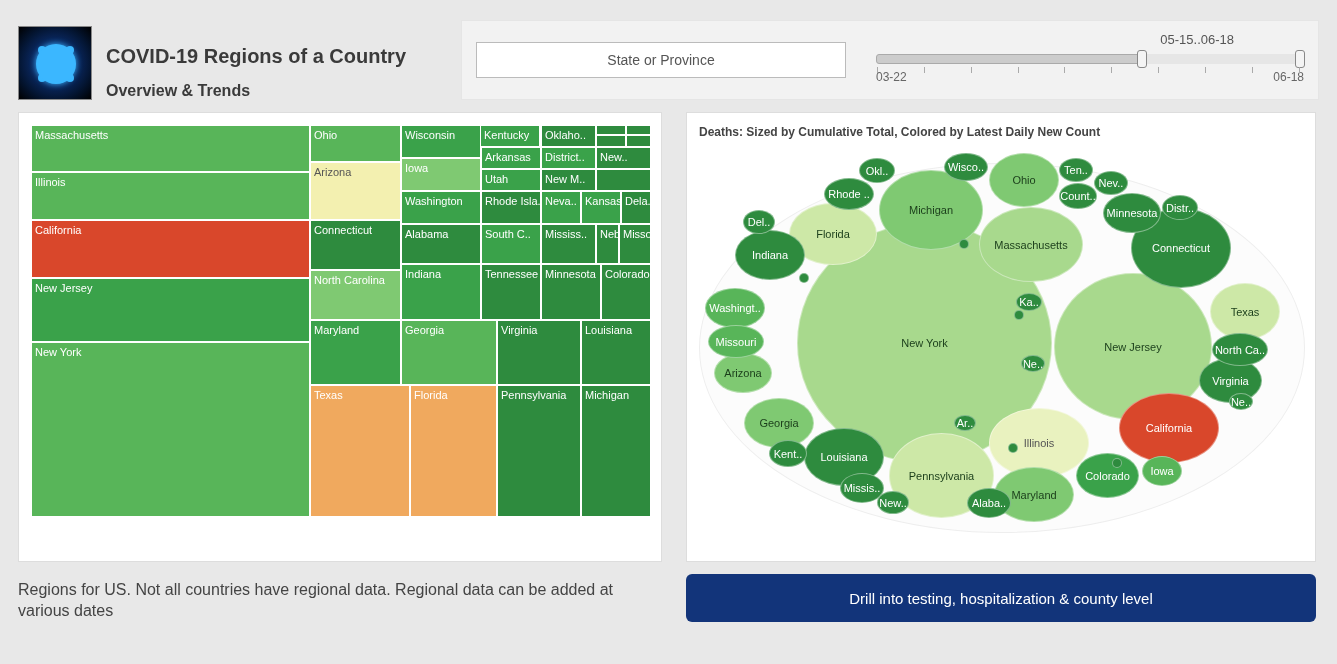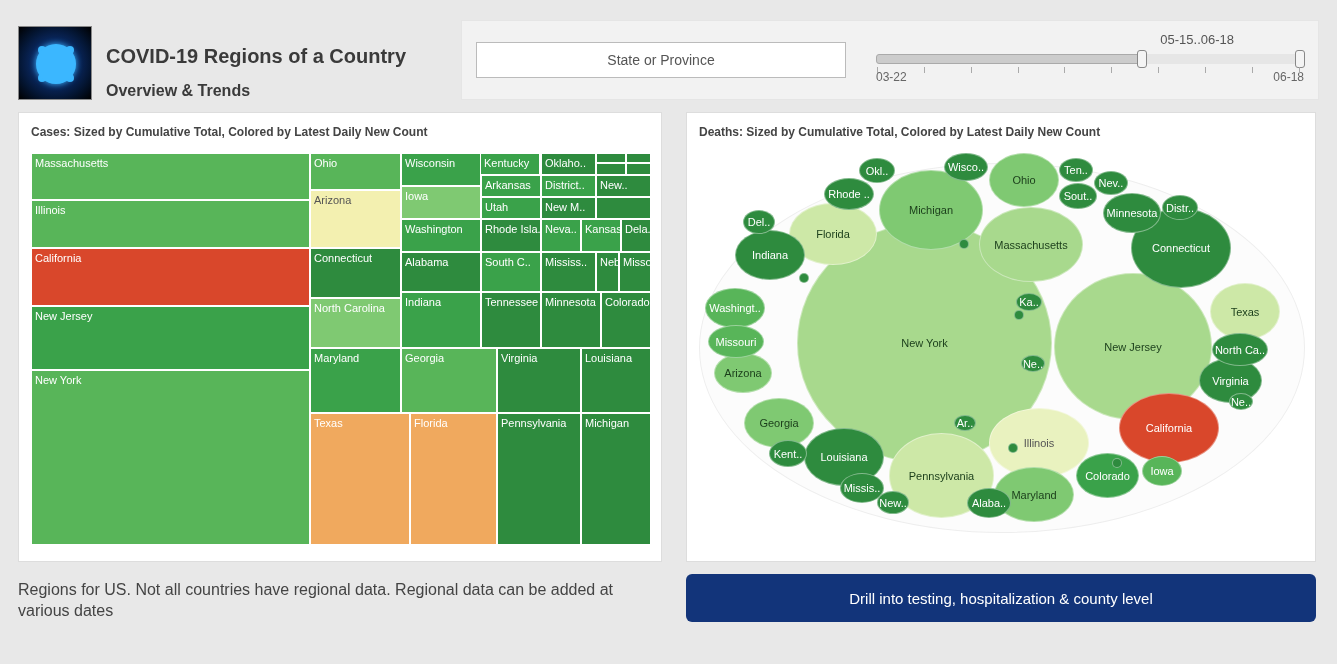"Cases: Sized by Cumulative Total," div.panel-title { html: <div>Cases: Sized by Cumulative Total, Colored by Latest Daily New Count</div> -> none }
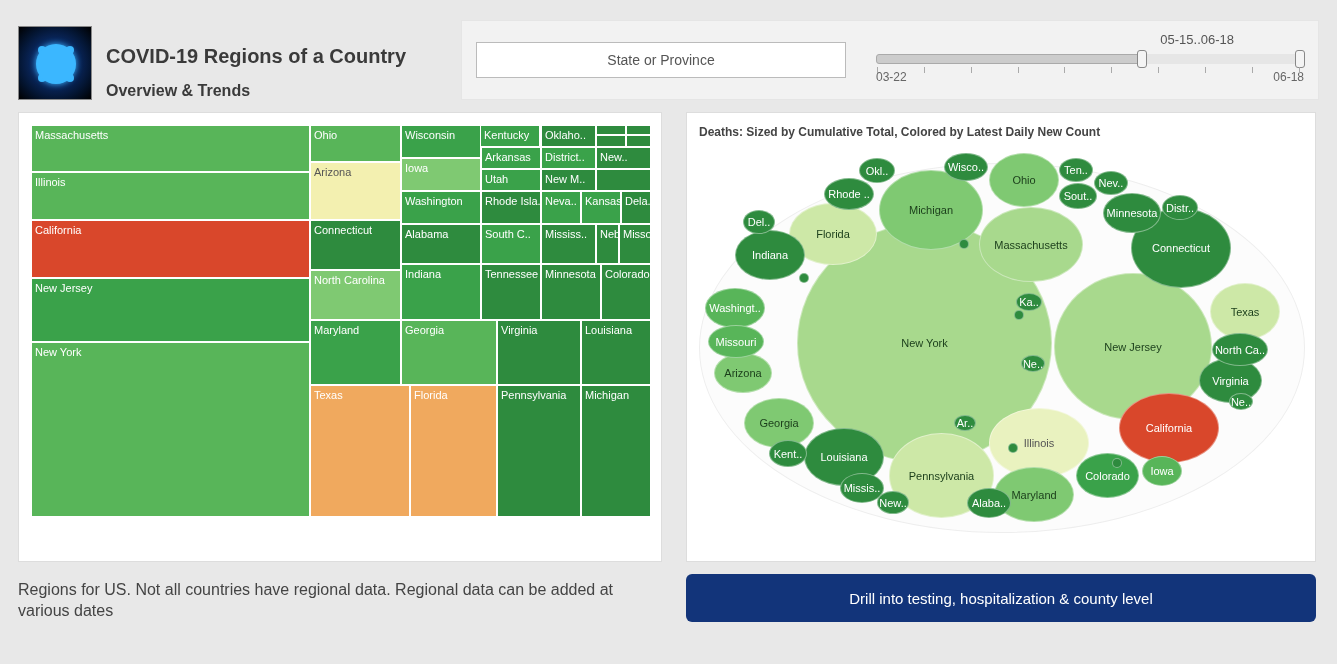"Sout.." div.bub { text: Sout -> Count }
